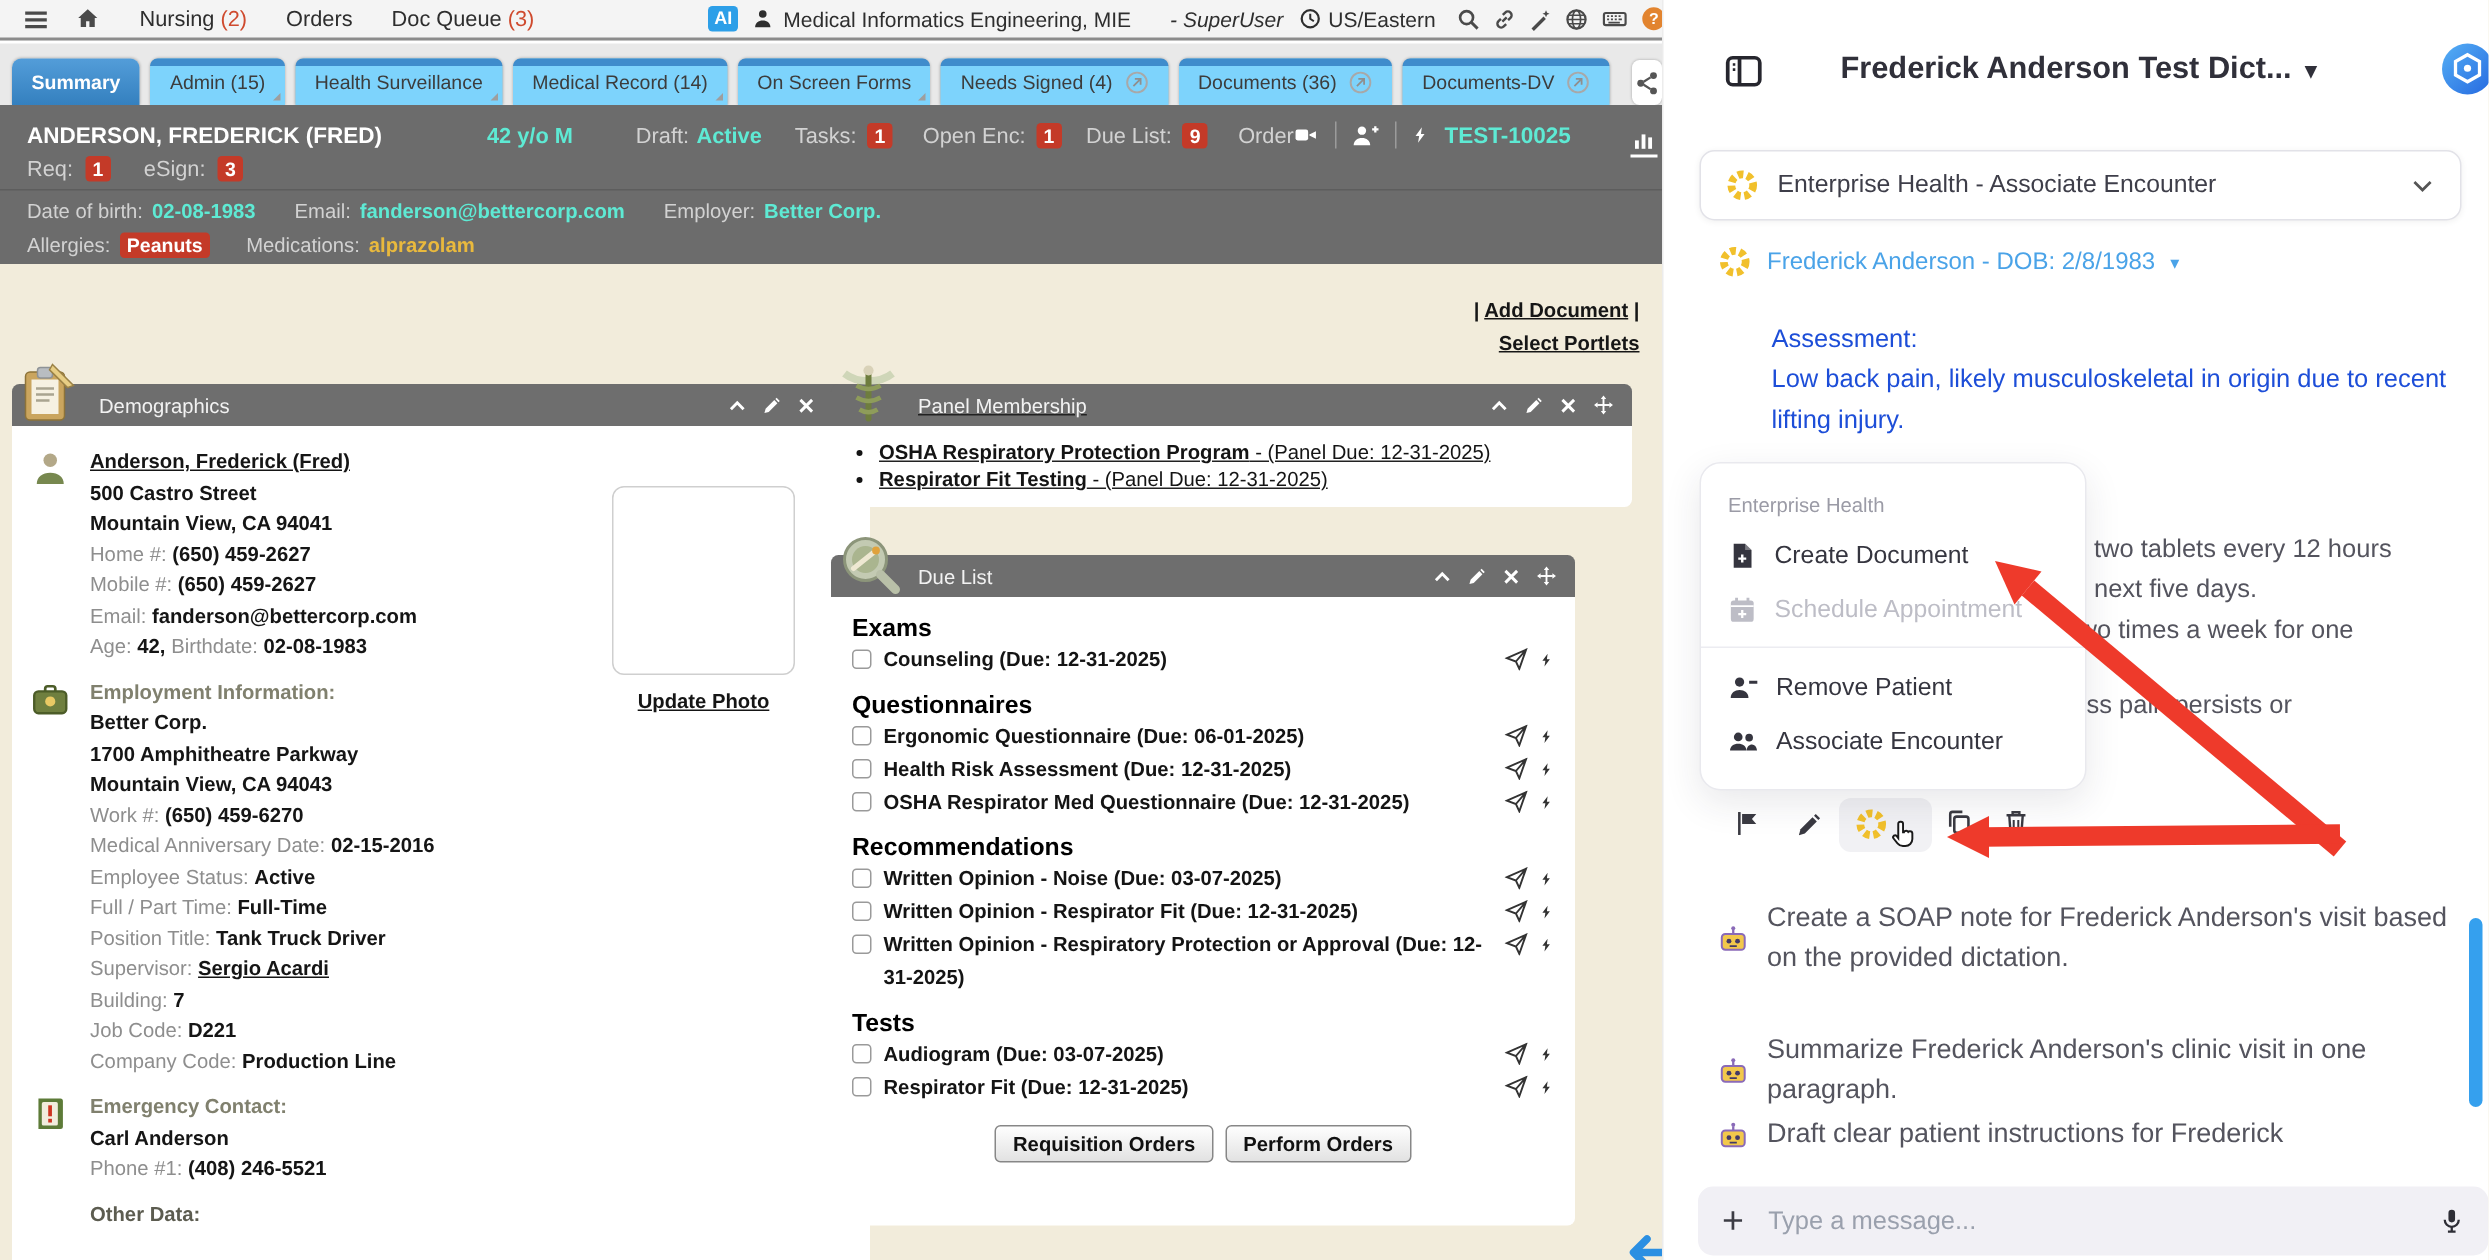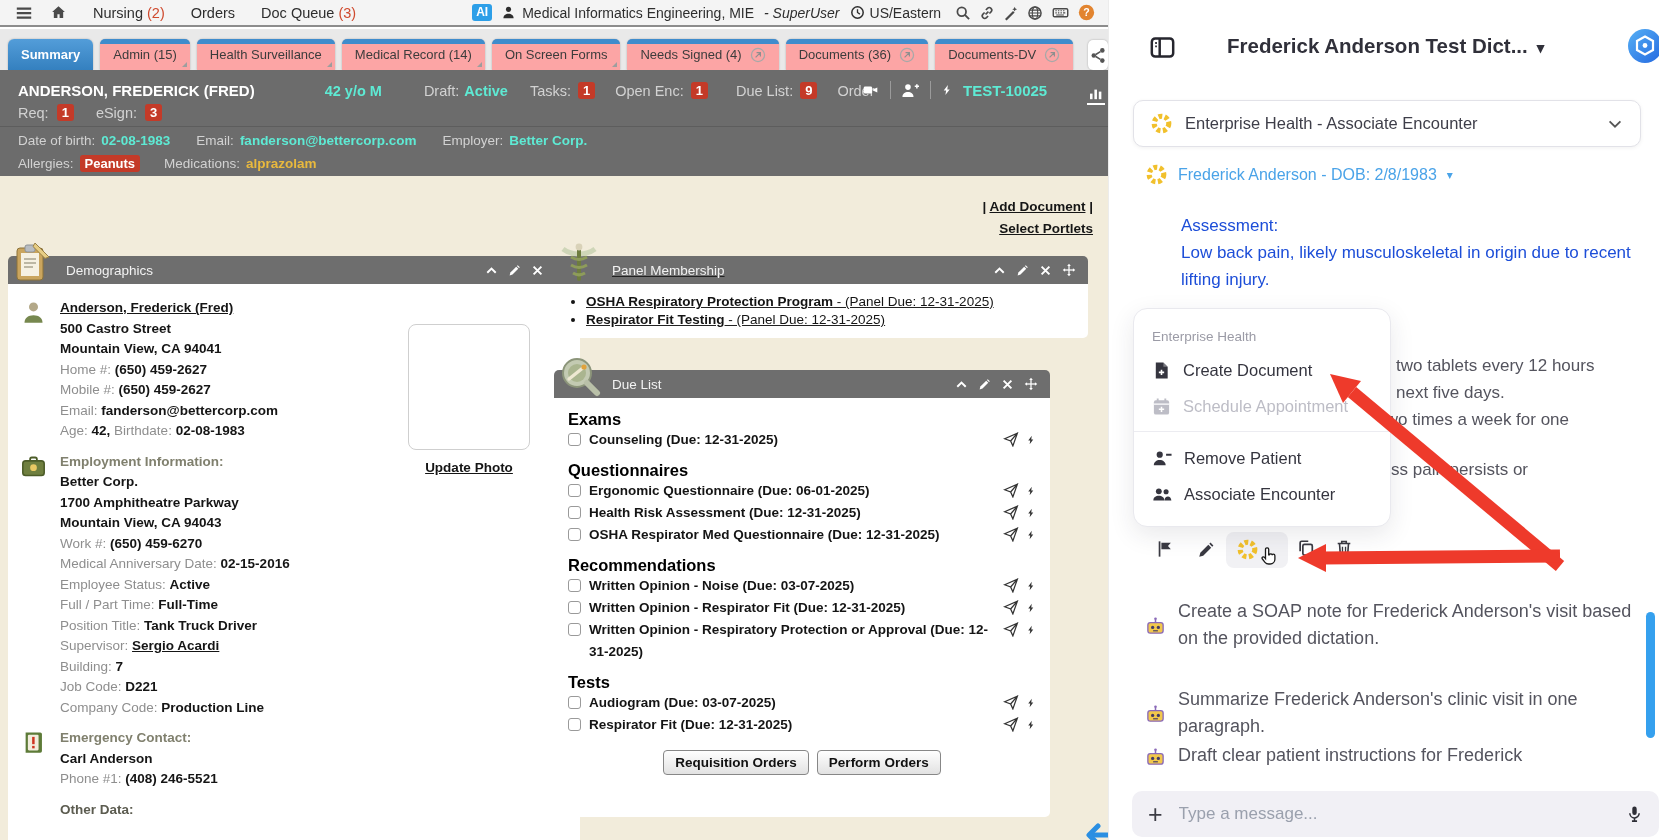"- SuperUser" #role { margin-left: 4px -> 20px }
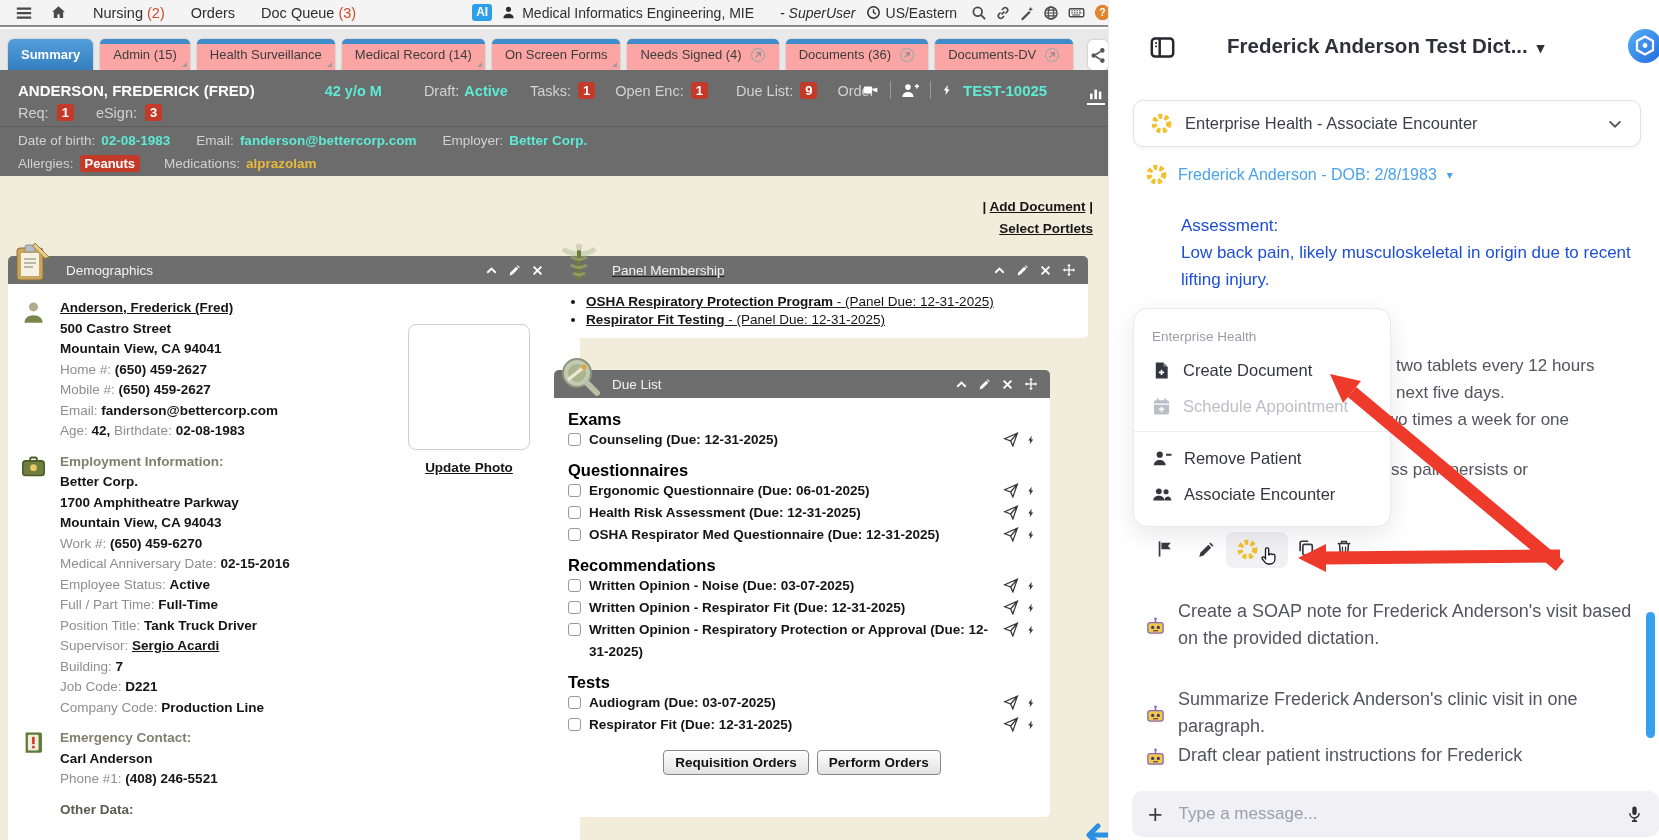"Admin (15)" .tab { background: #fca5a5 -> #7dd3fc }
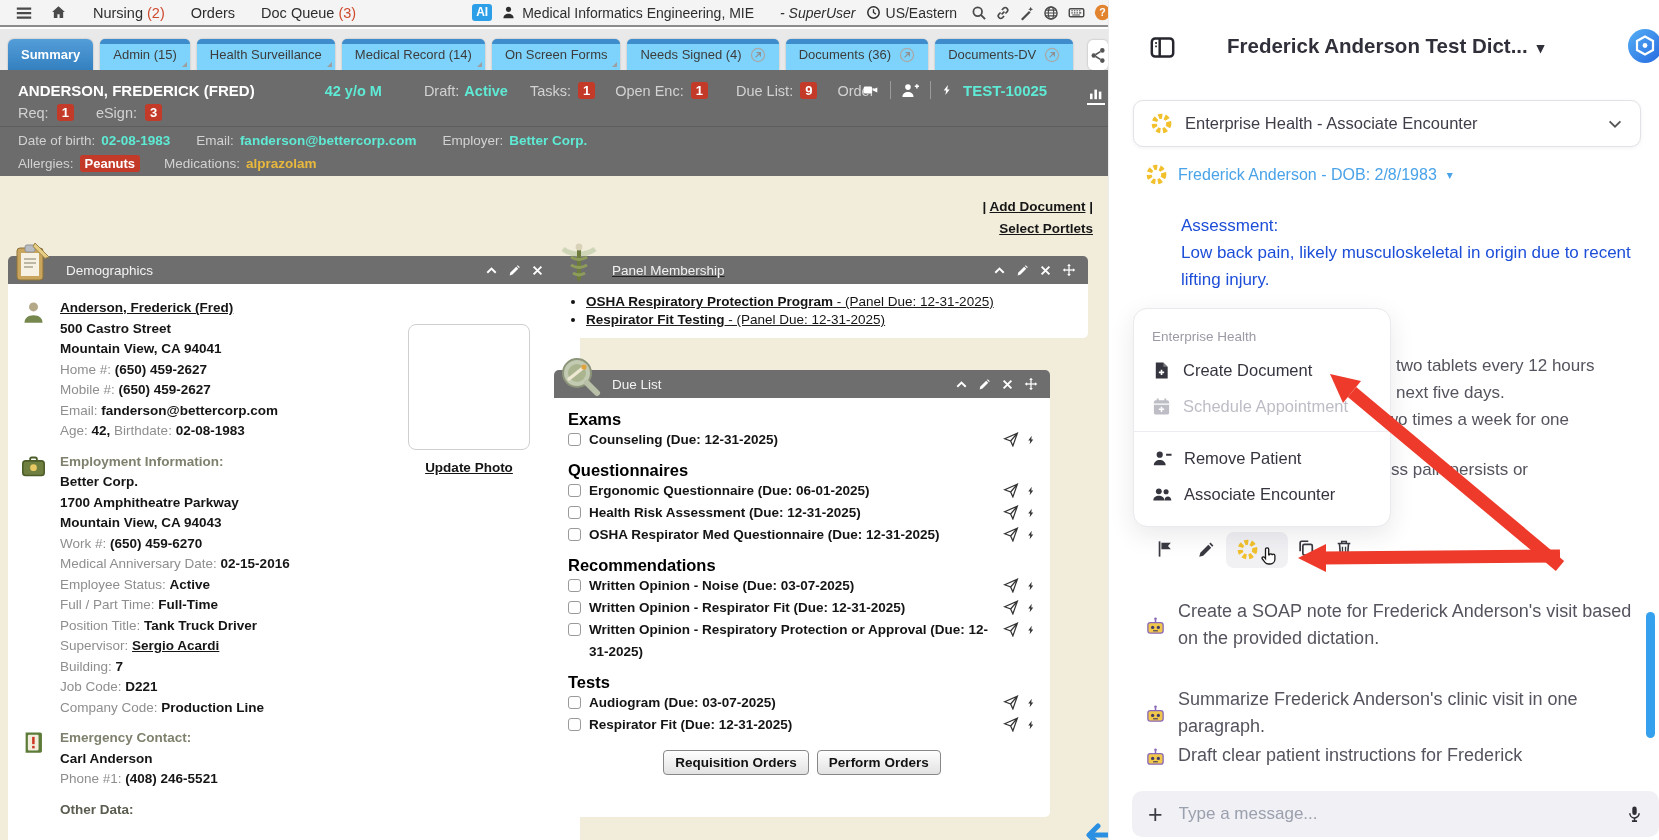"Due List:" span.ph-label { margin-left: 28px -> 16px }
